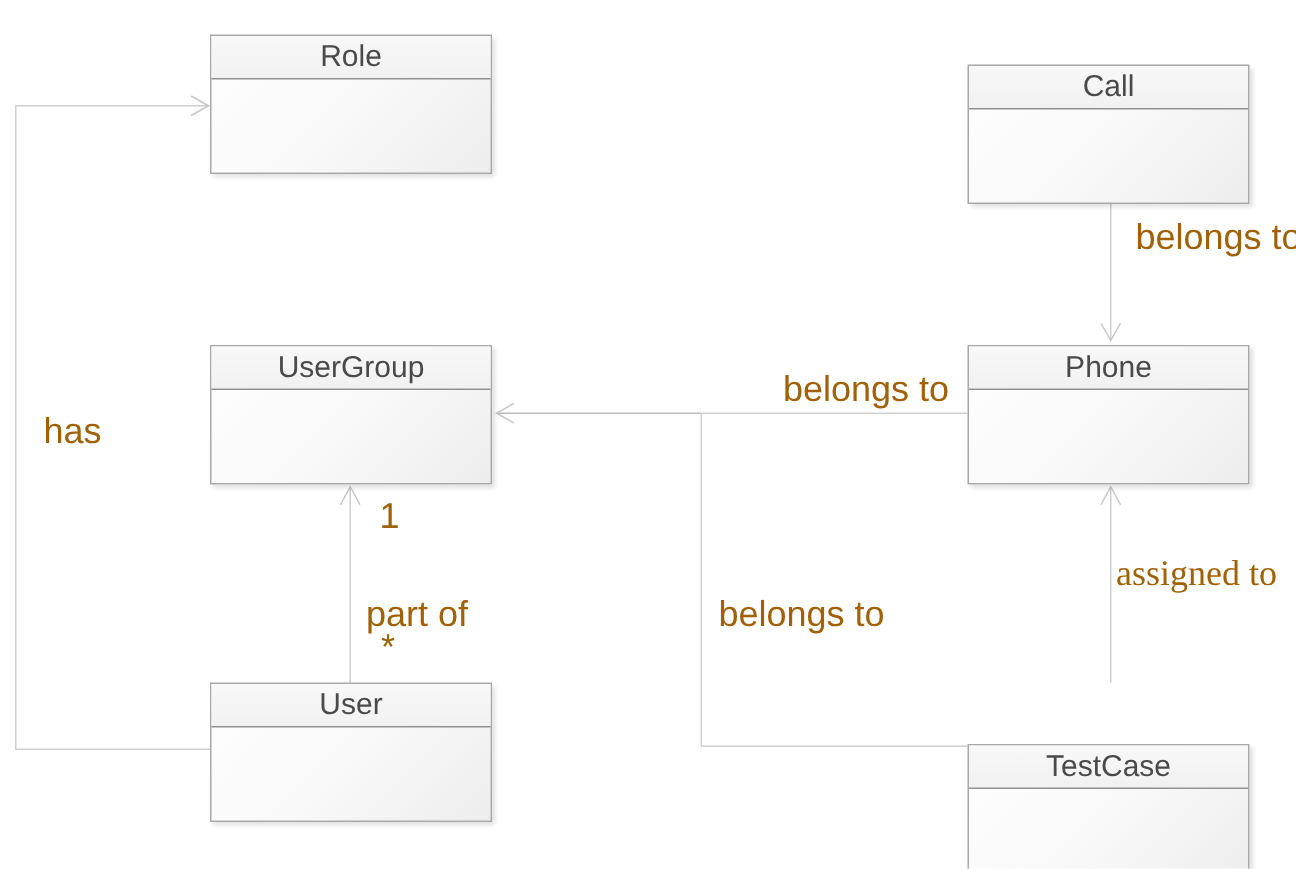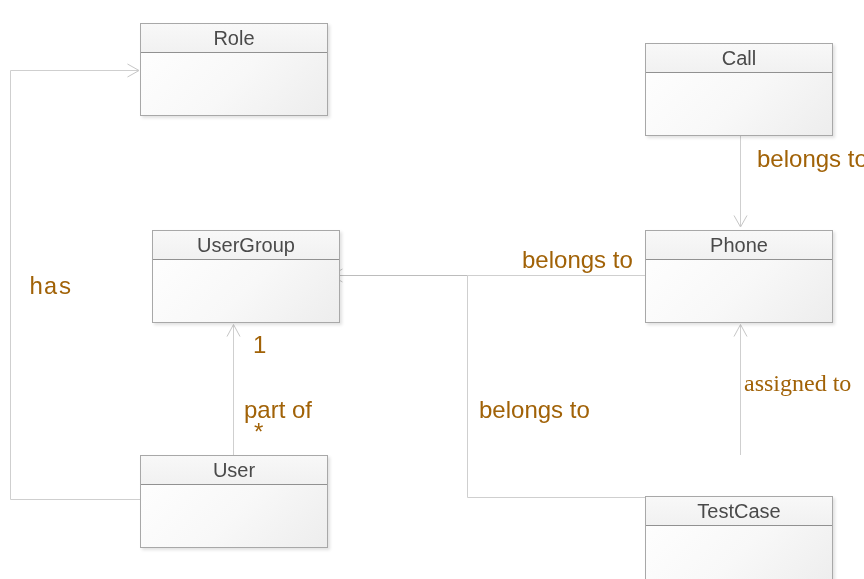"UserGroup" #box-usergroup { left: 152px -> 140px }
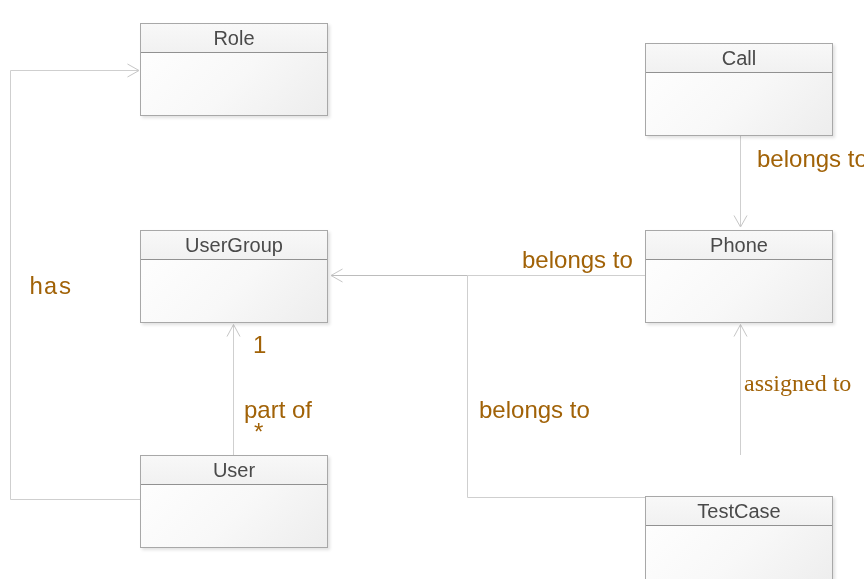"has" #lbl-has { font-family: Liberation Mono, monospace -> none }
